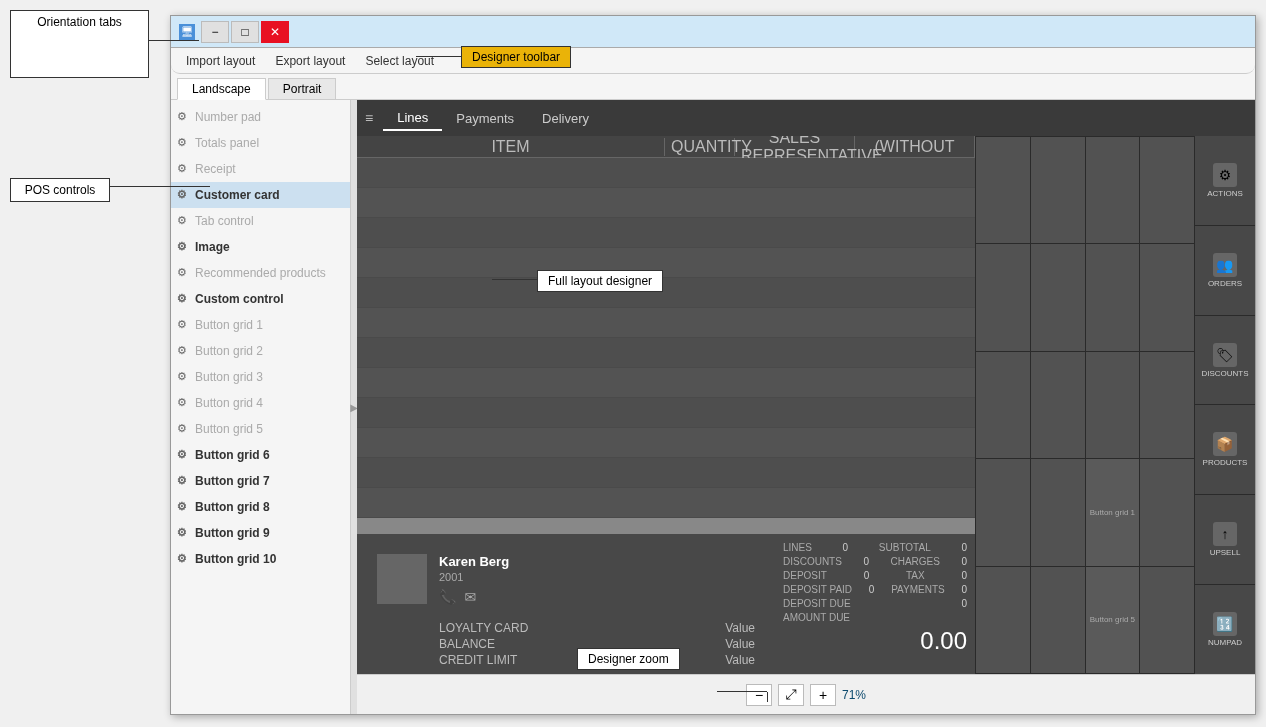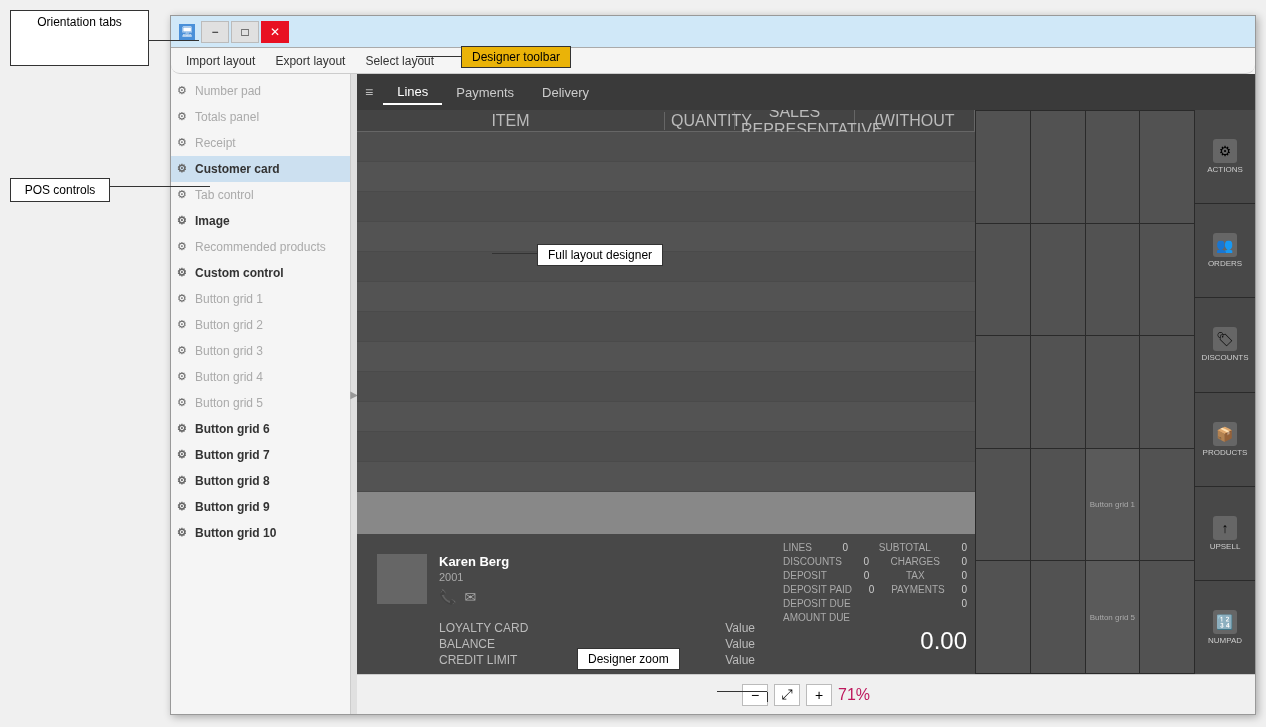"Orientation tabs" div.annotation-box { height: 56px -> 68px }
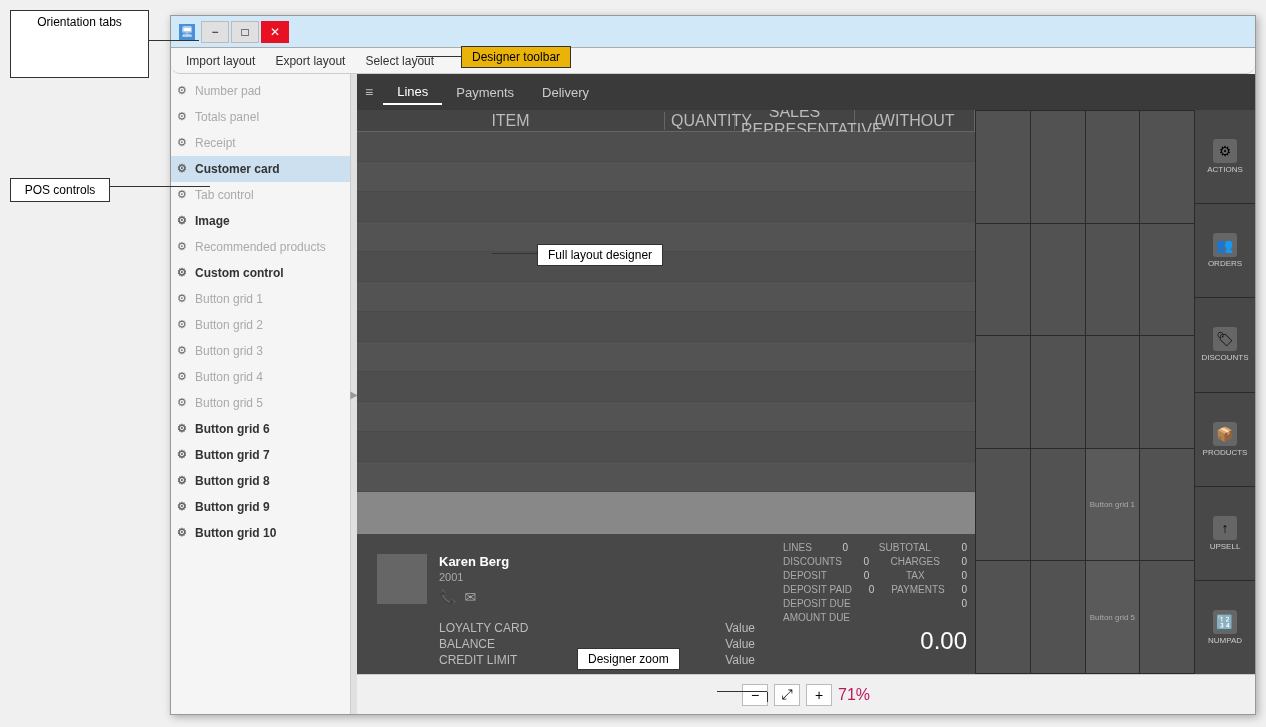"Landscape" div.orientation-tabs { html: none -> <div> <div>Landscape</div> <div>Portrait</div> </div> }
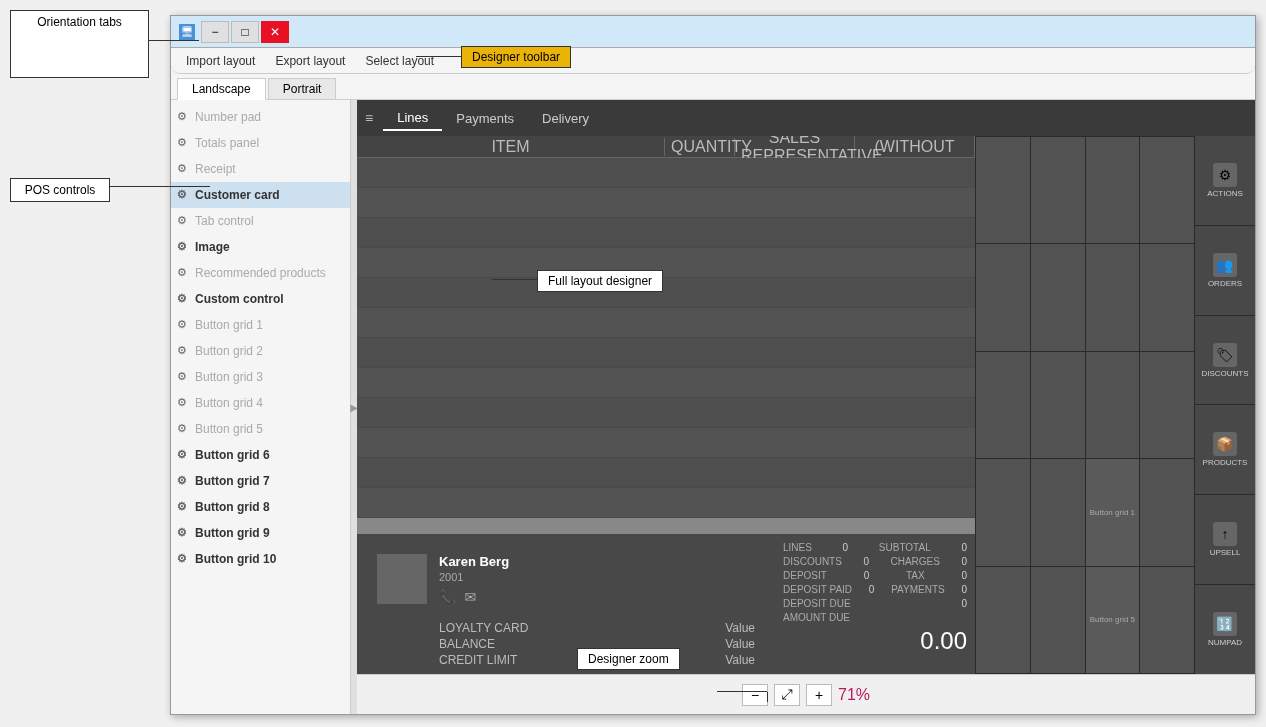"71%" .zoom-level { color: #be185d -> #0c4a6e; font-size: 16px -> 12px }
